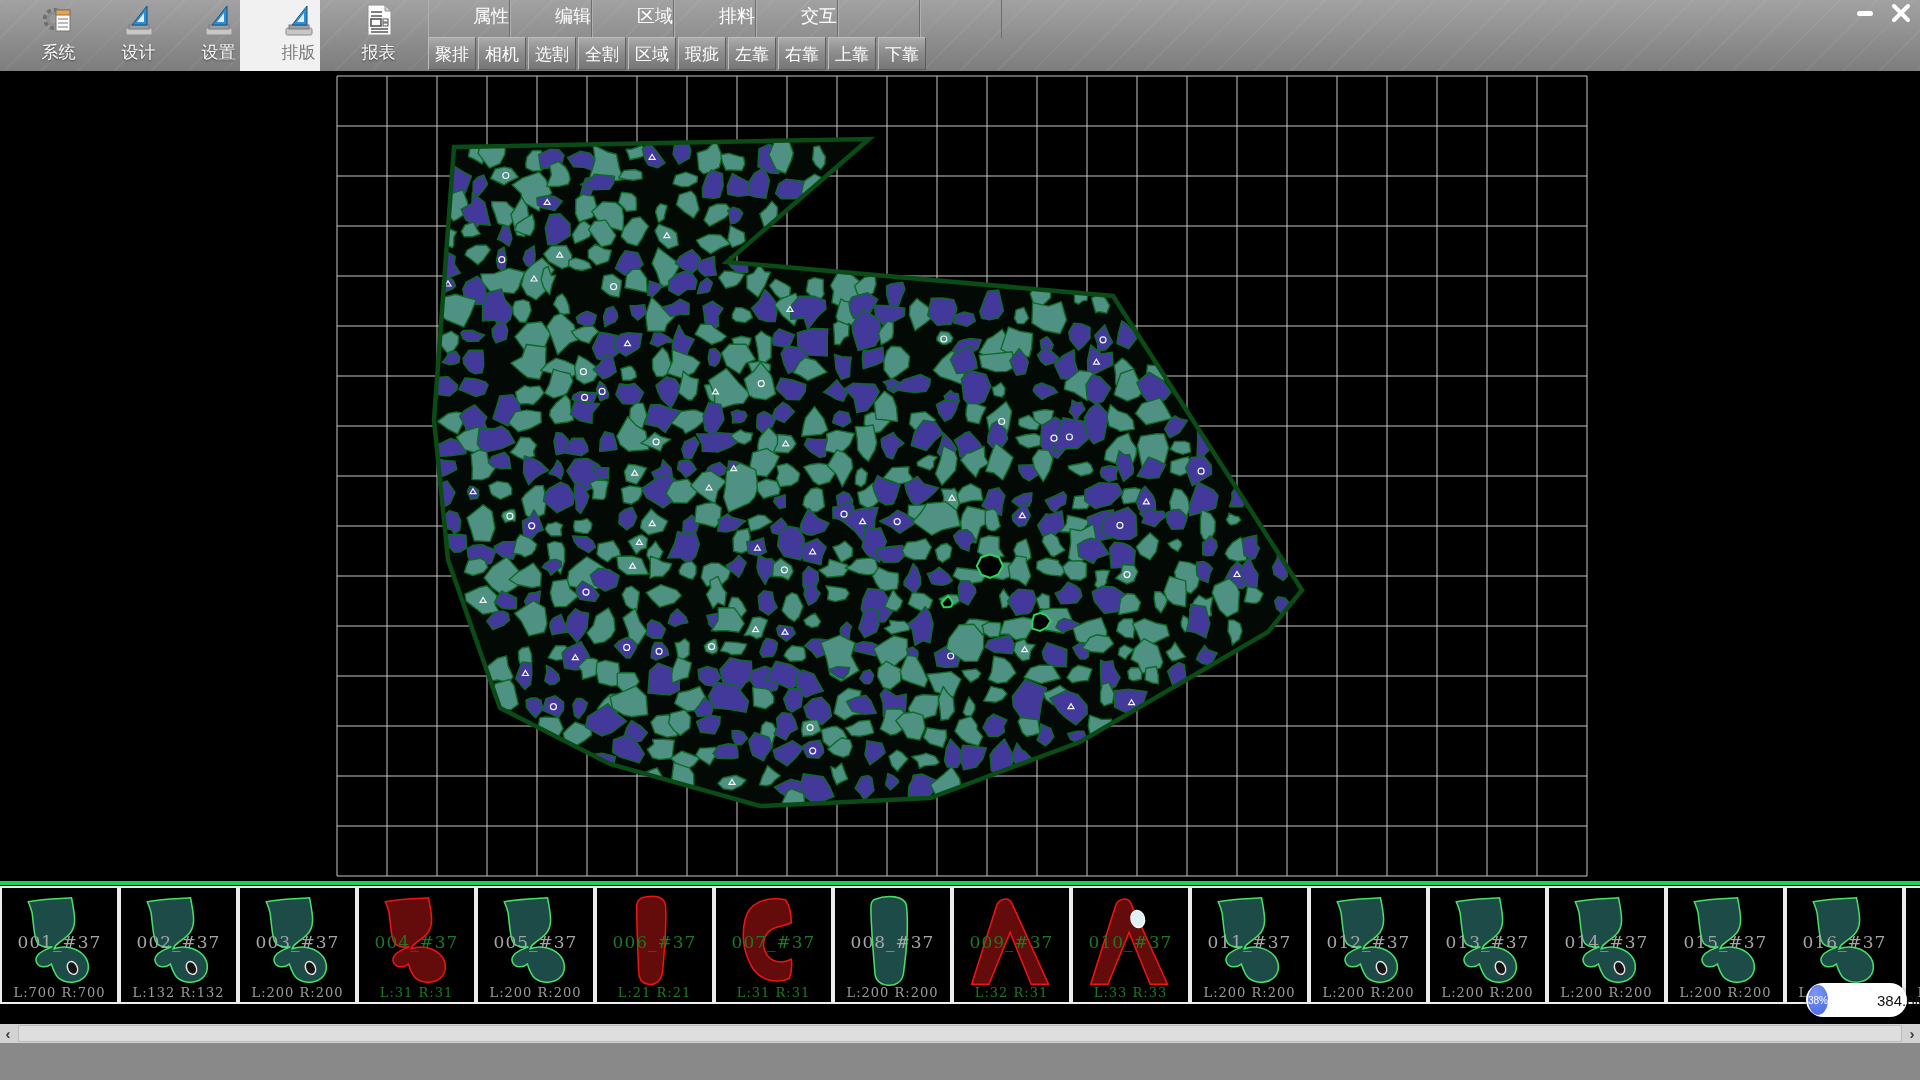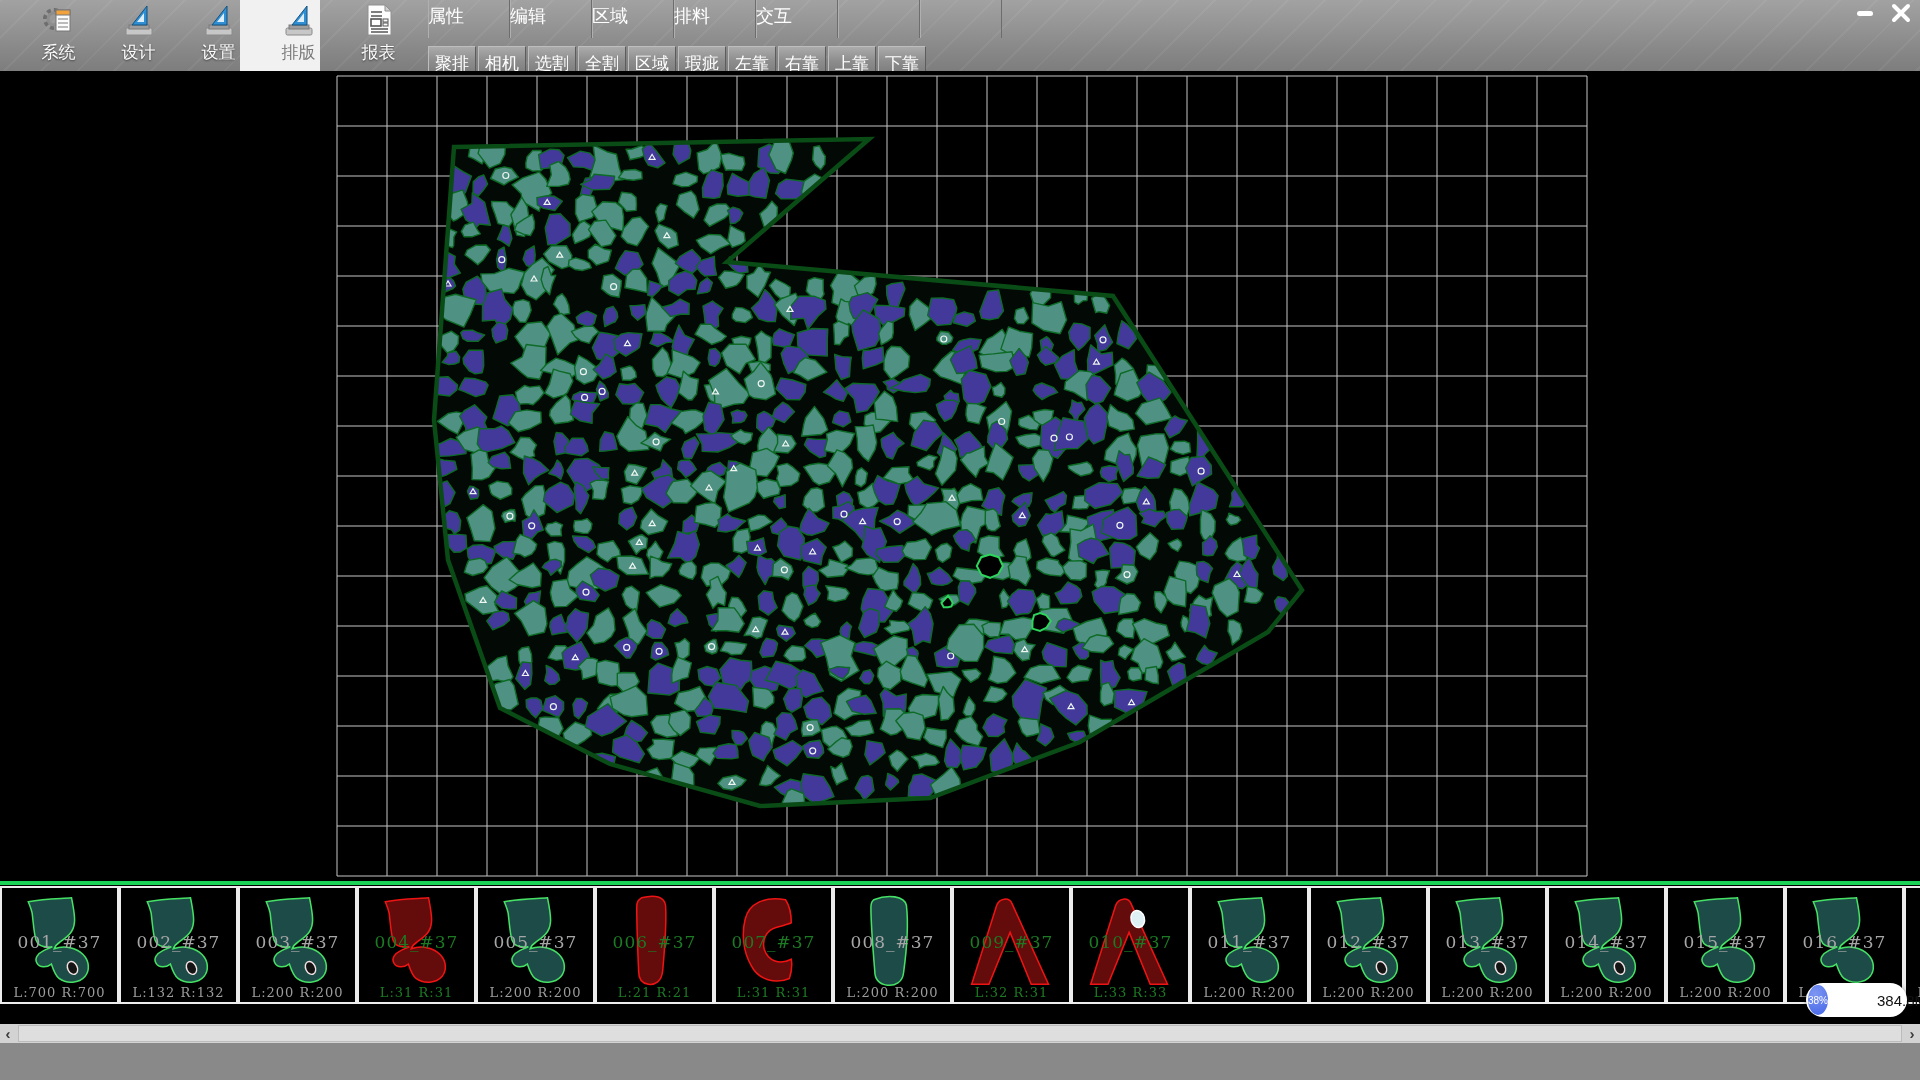"属性" .m1 { text-align: left -> right }
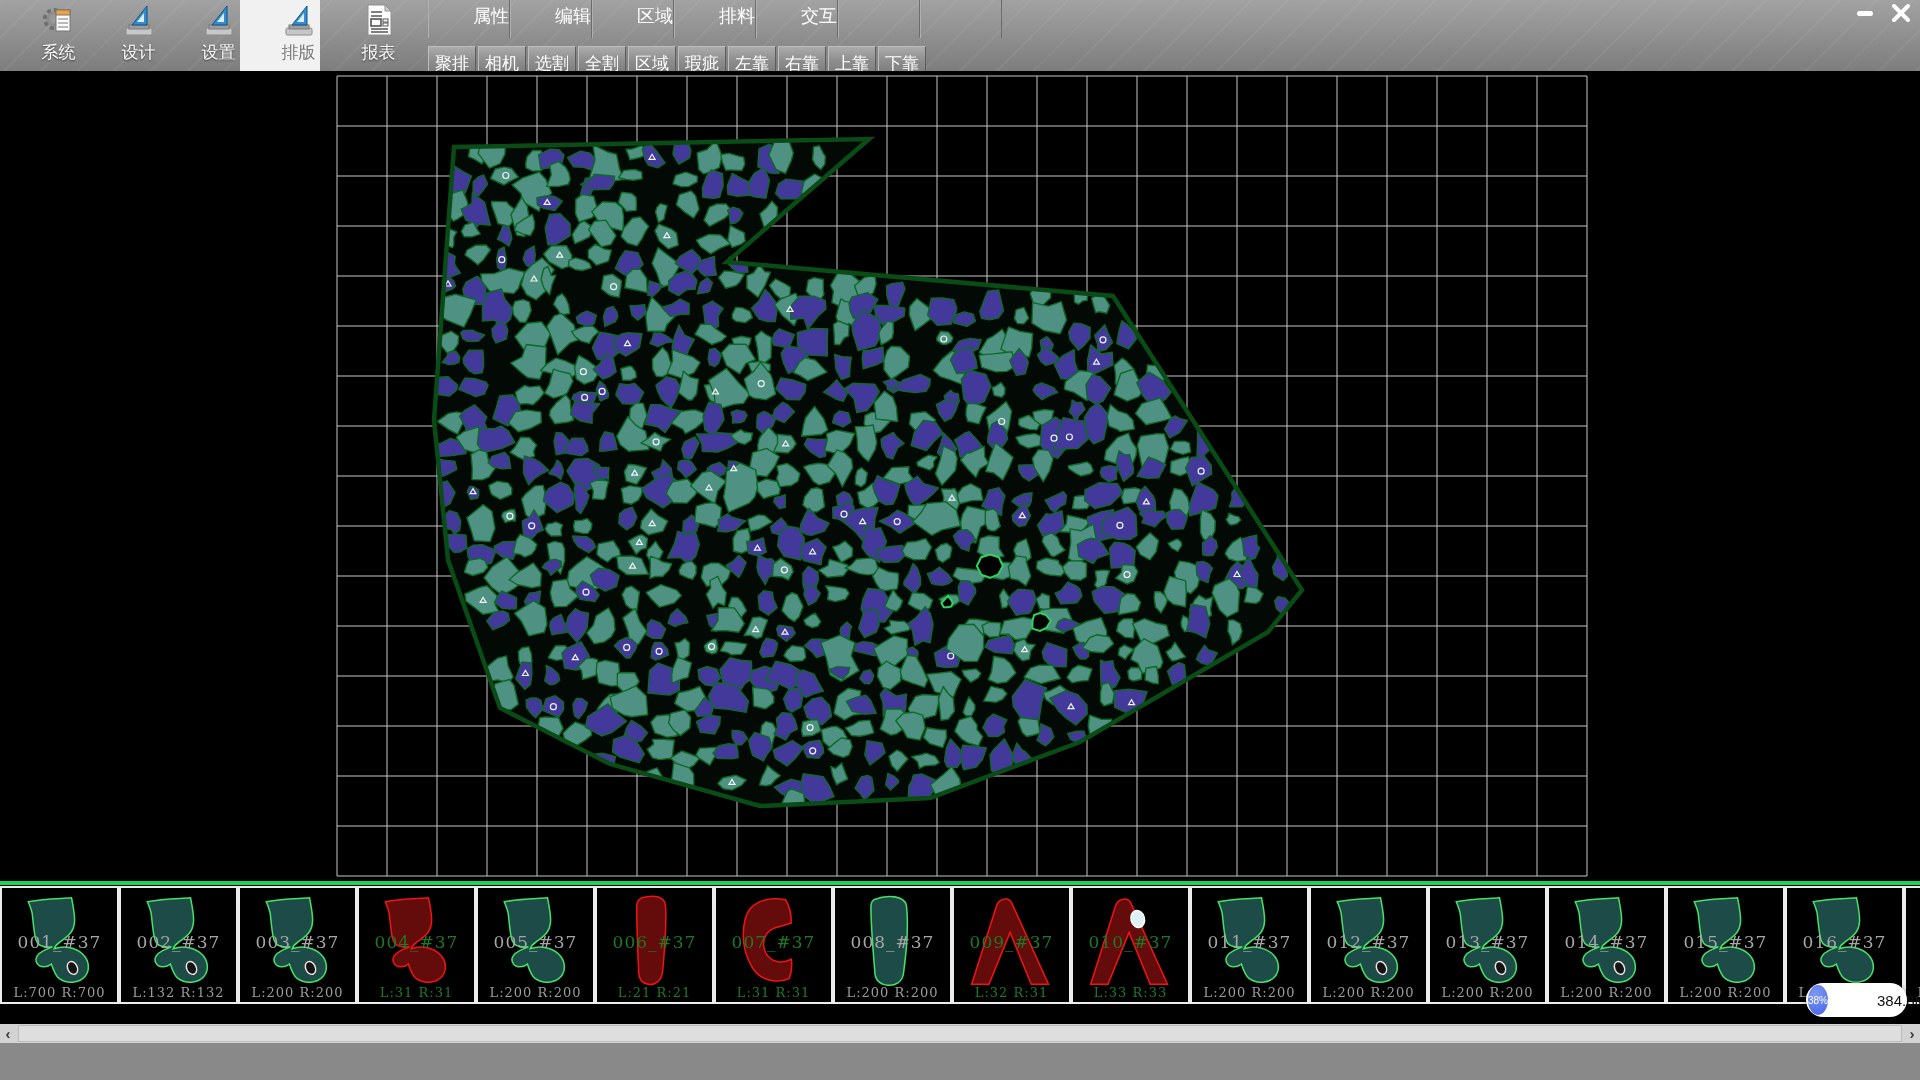"聚排" .menu-row2 { align-items: none -> center; margin-top: 13px -> 3px }
